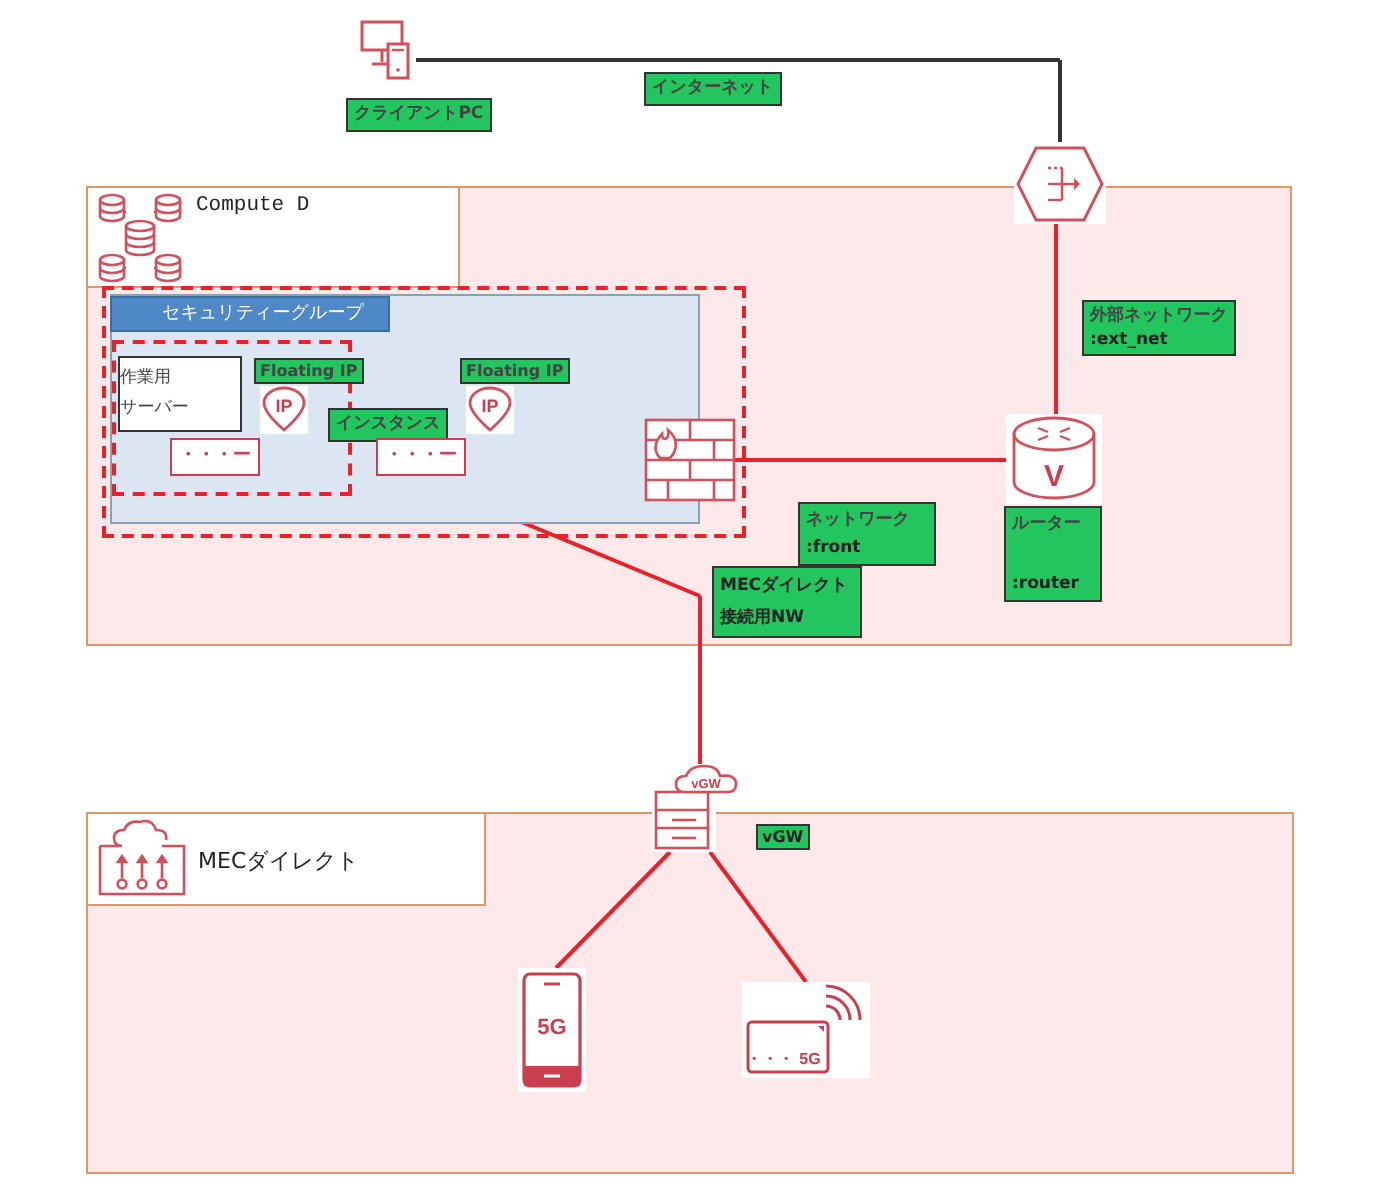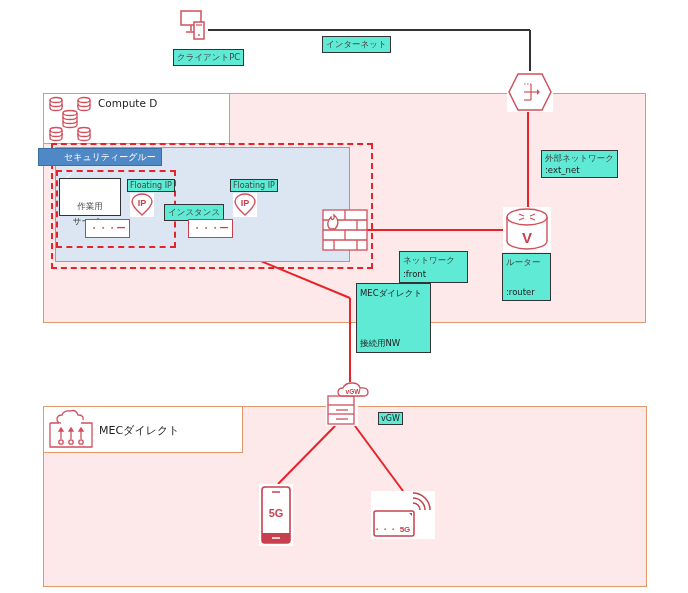"インターネット" .label { background: #5eead4 -> #22c55e; font-weight: none -> bold }
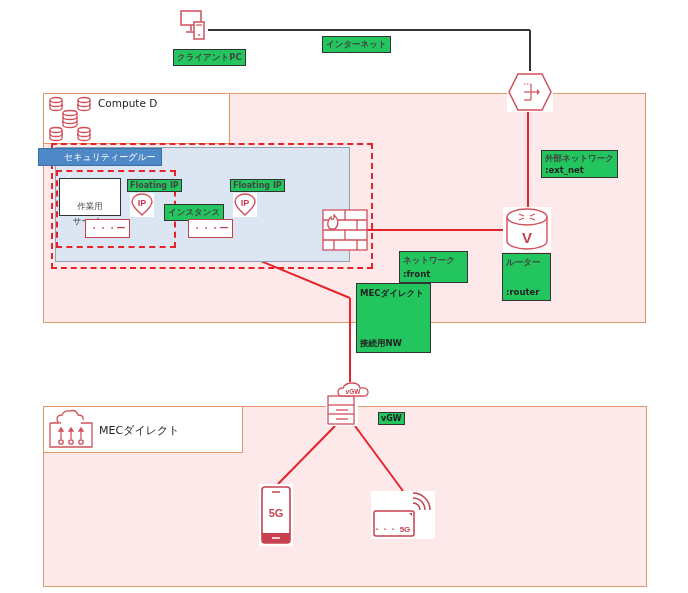"Compute D" div.abs { font-family: none -> Liberation Mono, monospace }
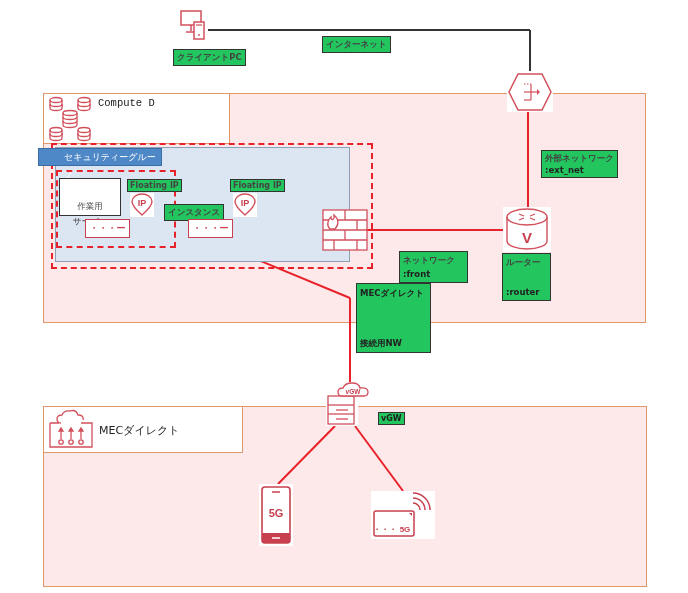"セキュリティーグループ" div.sg-head { left: 38px -> 55px; width: 124px -> 140px }
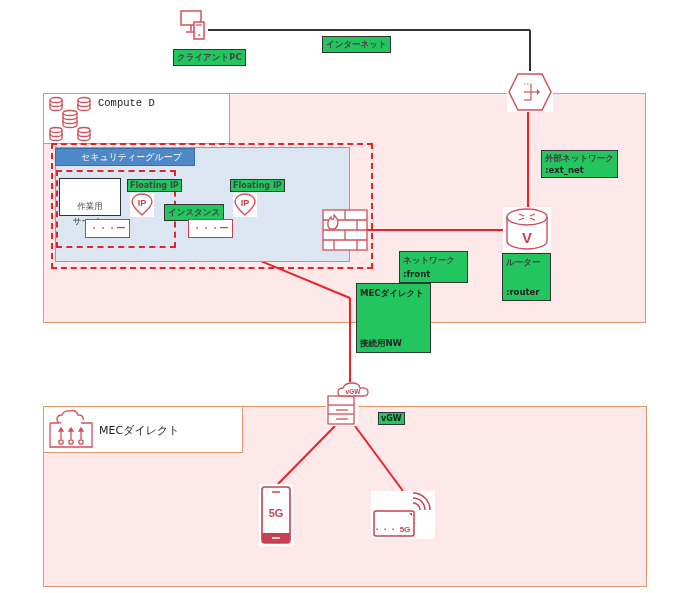"作業用" div.abs { padding-top: 20px -> 3px; text-align: center -> left }
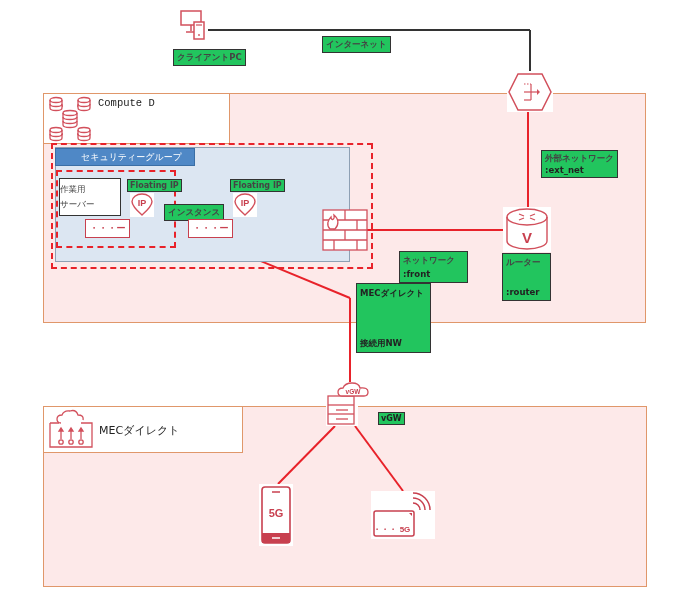"接続用NW" div { margin-top: 34px -> none }
